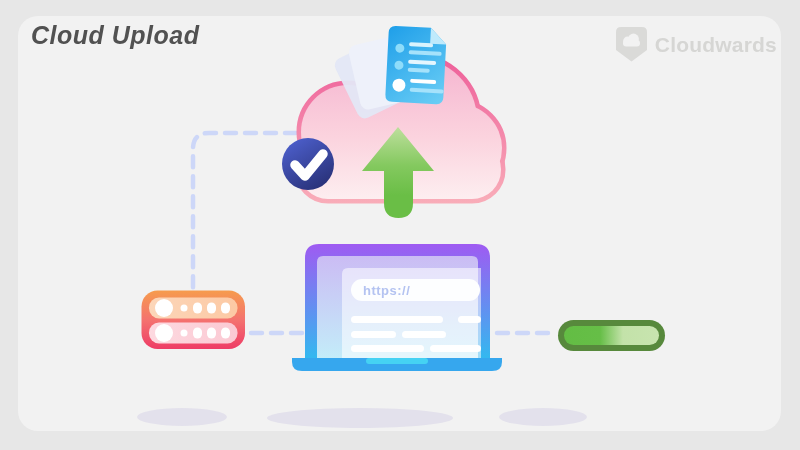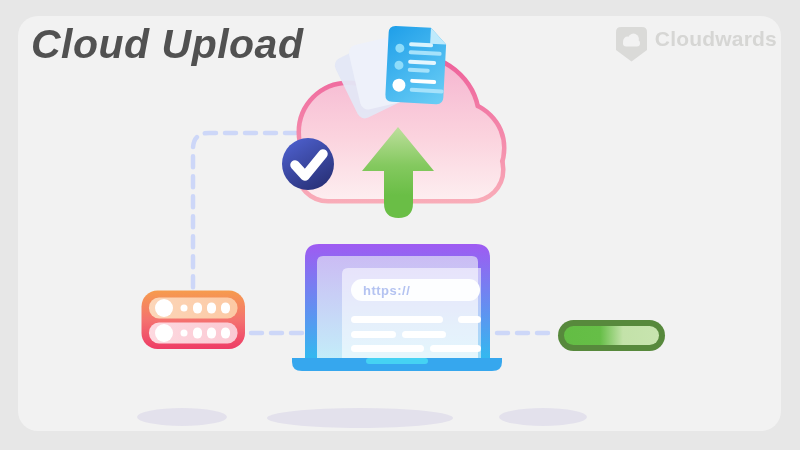"Cloud Upload" .title { font-size: 41px -> 25px }
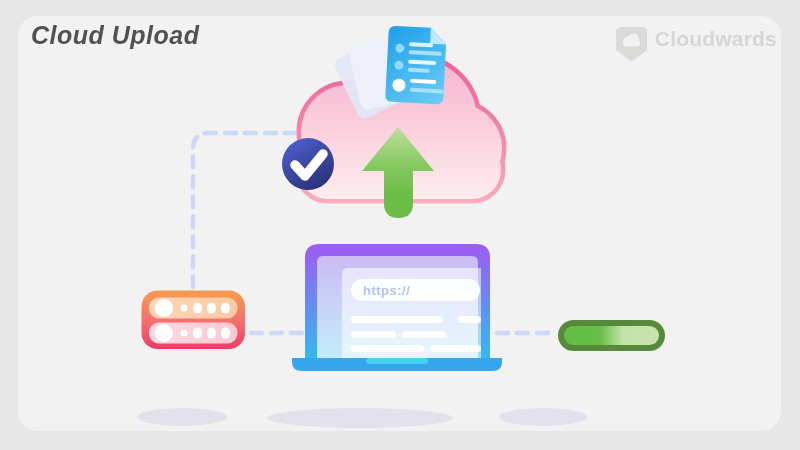"Cloudwards" .brand { align-items: flex-start -> center }
